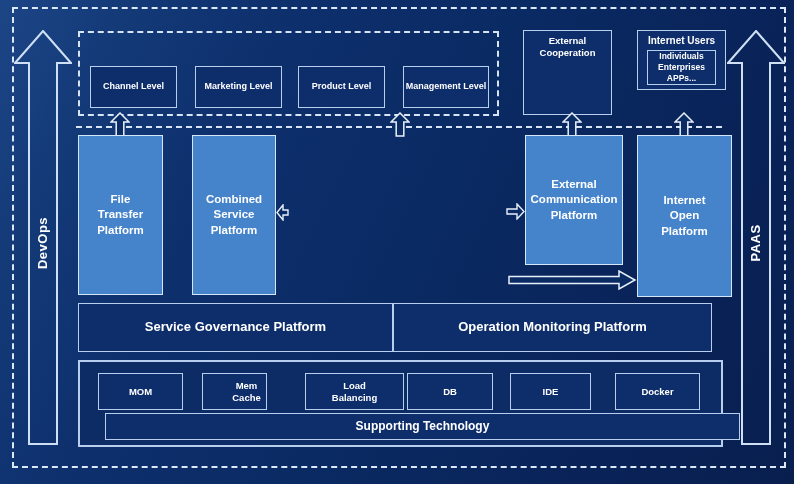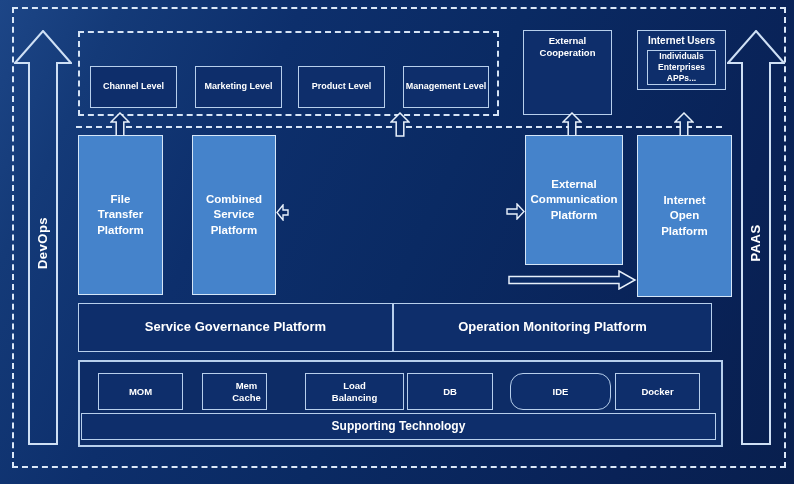"IDE" div.abs { border-radius: 13px -> none; width: 101px -> 81px }
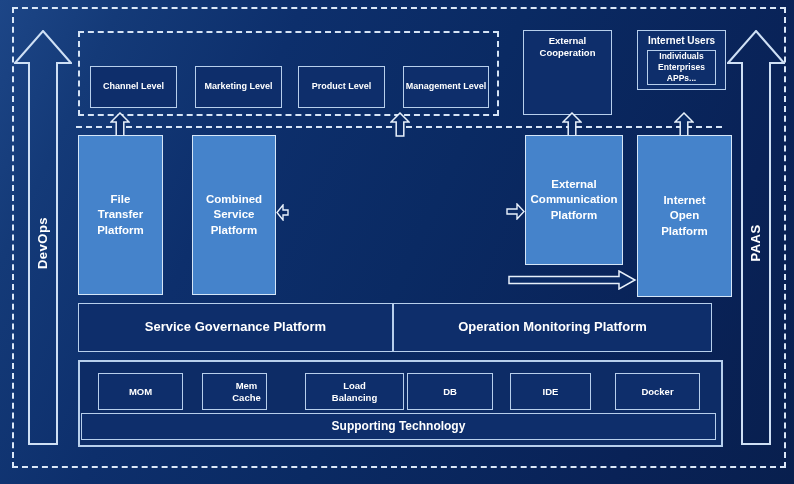"Supporting Technology" div.abs { left: 81px -> 105px }
